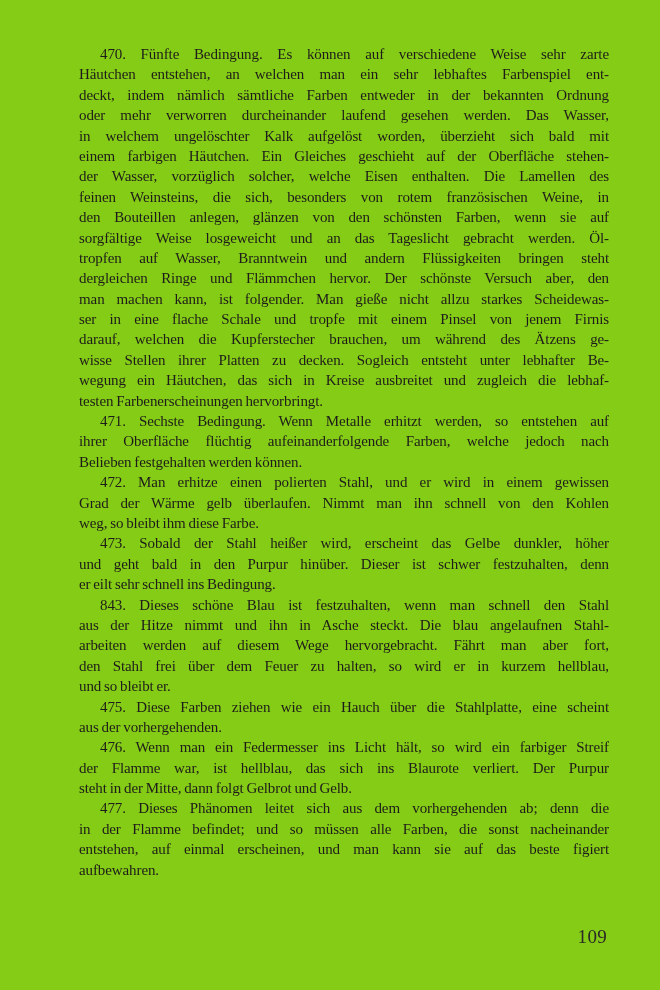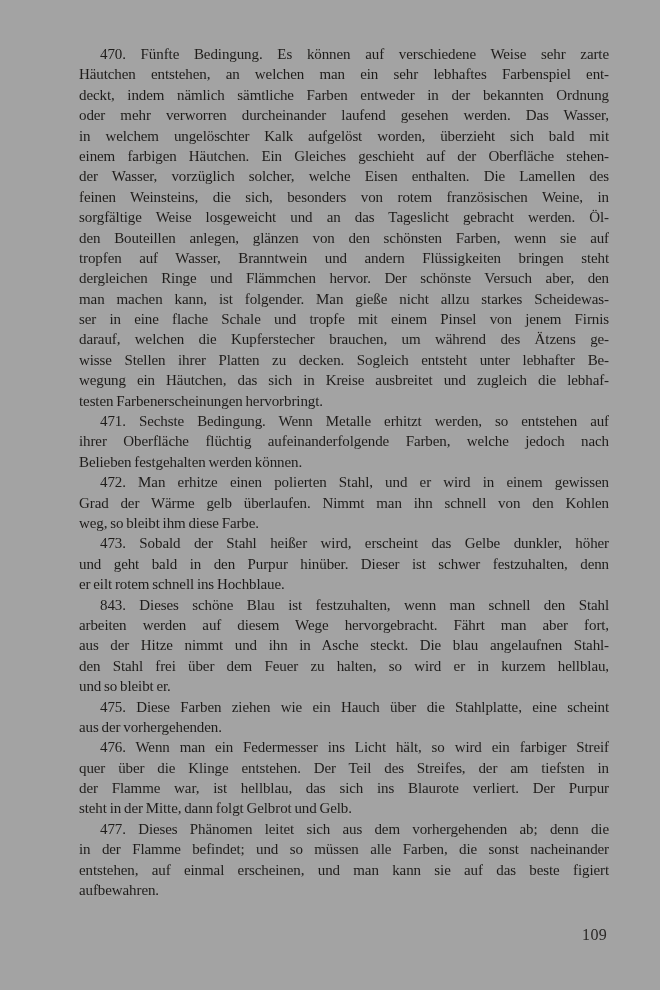"470. Fünfte Bedingung. Es können" .page { background: #a3a3a3 -> #84cc16 }
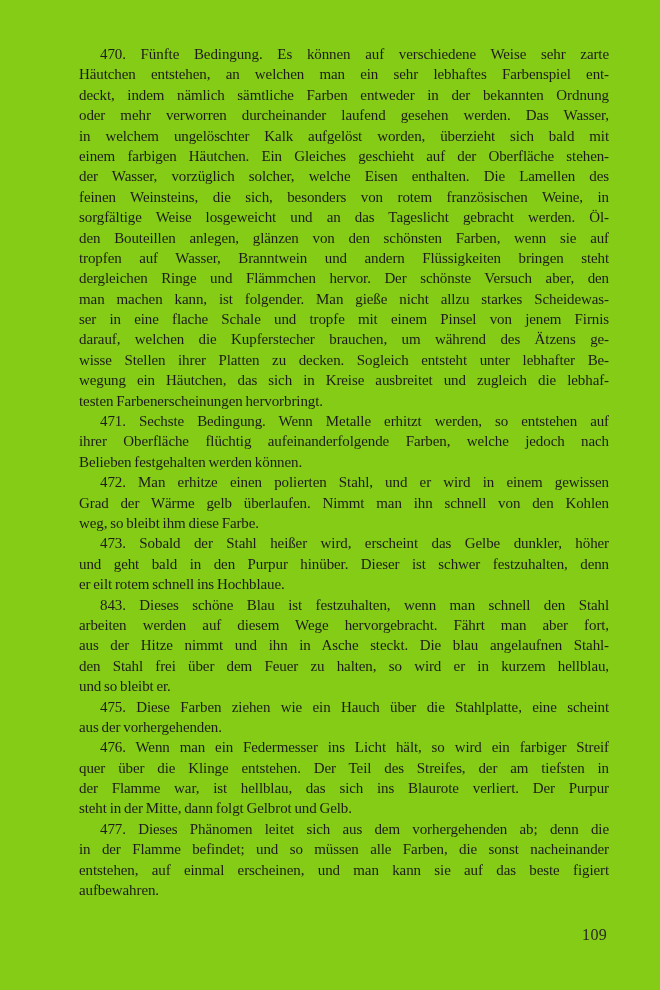"sorgfältige Weise losgeweicht und an" div.line { order: before "den Bouteillen anlegen, glänzen von" -> after "den Bouteillen anlegen, glänzen von" }
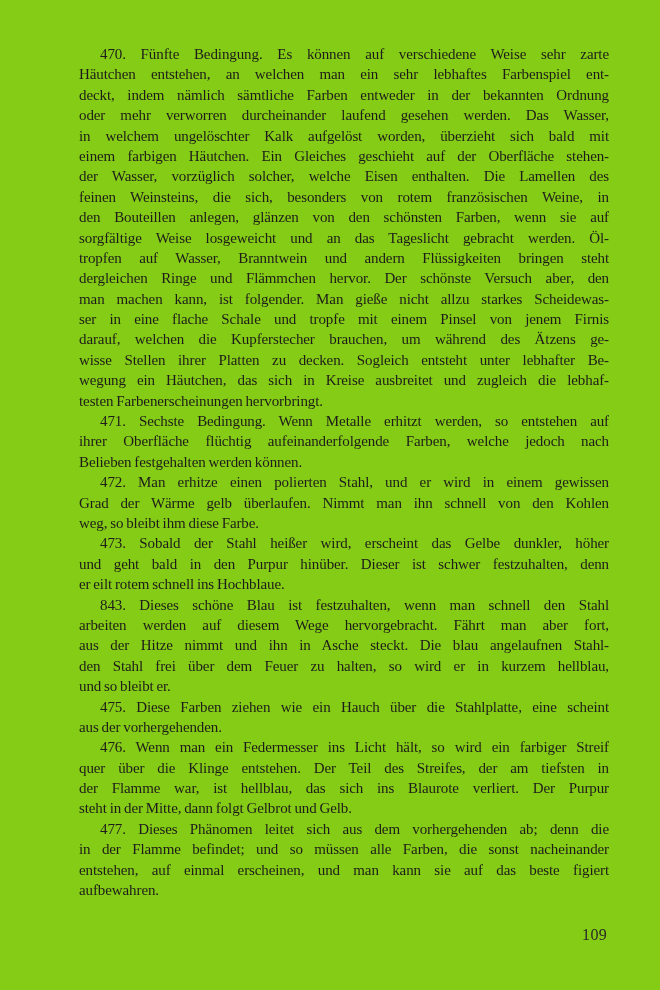"er eilt rotem schnell ins" div.line { text: rotem schnell ins Hochblaue -> sehr schnell ins Bedingung }
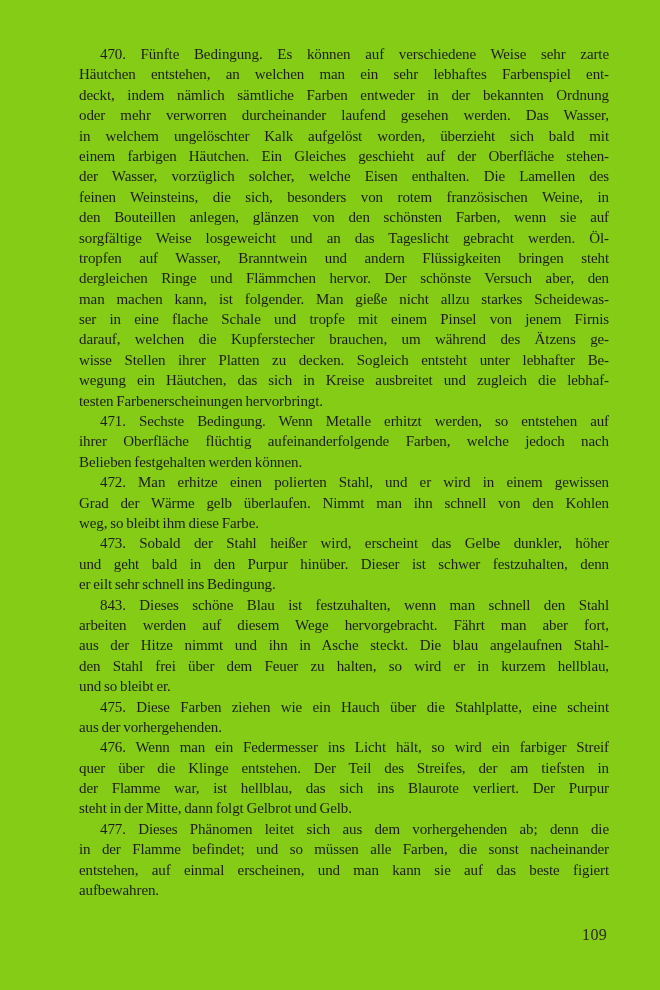"arbeiten werden auf diesem Wege" div.line { order: before "aus der Hitze nimmt und" -> after "aus der Hitze nimmt und" }
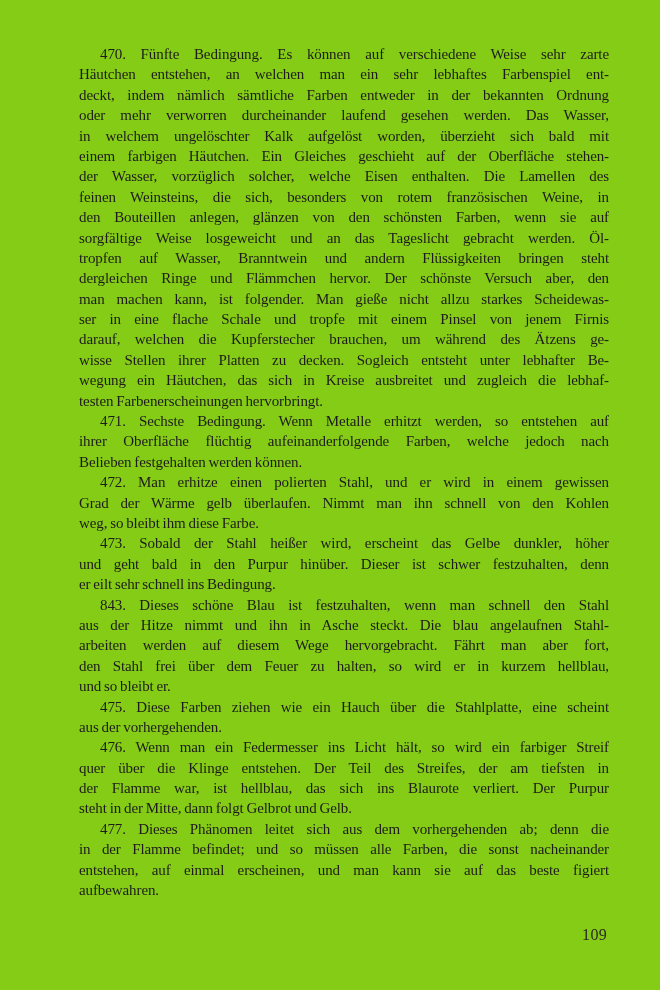"quer über die Klinge entstehen." div.line { html: <div>quer über die Klinge entstehen. Der Teil des Streifes, der am tiefsten in</div> -> none }
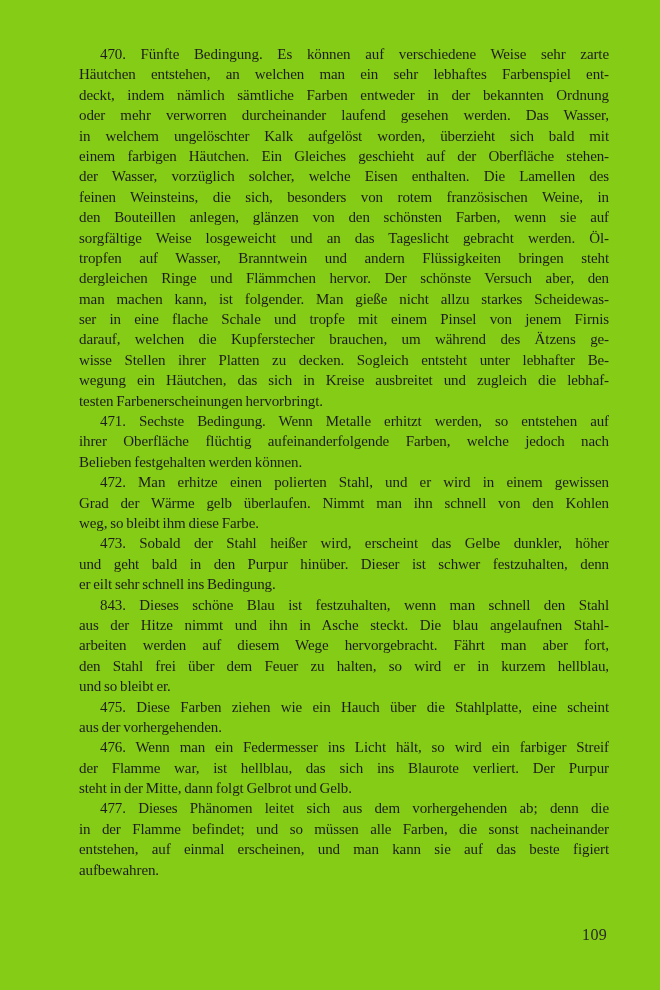"109" .page-number { font-size: 16px -> 19px }
